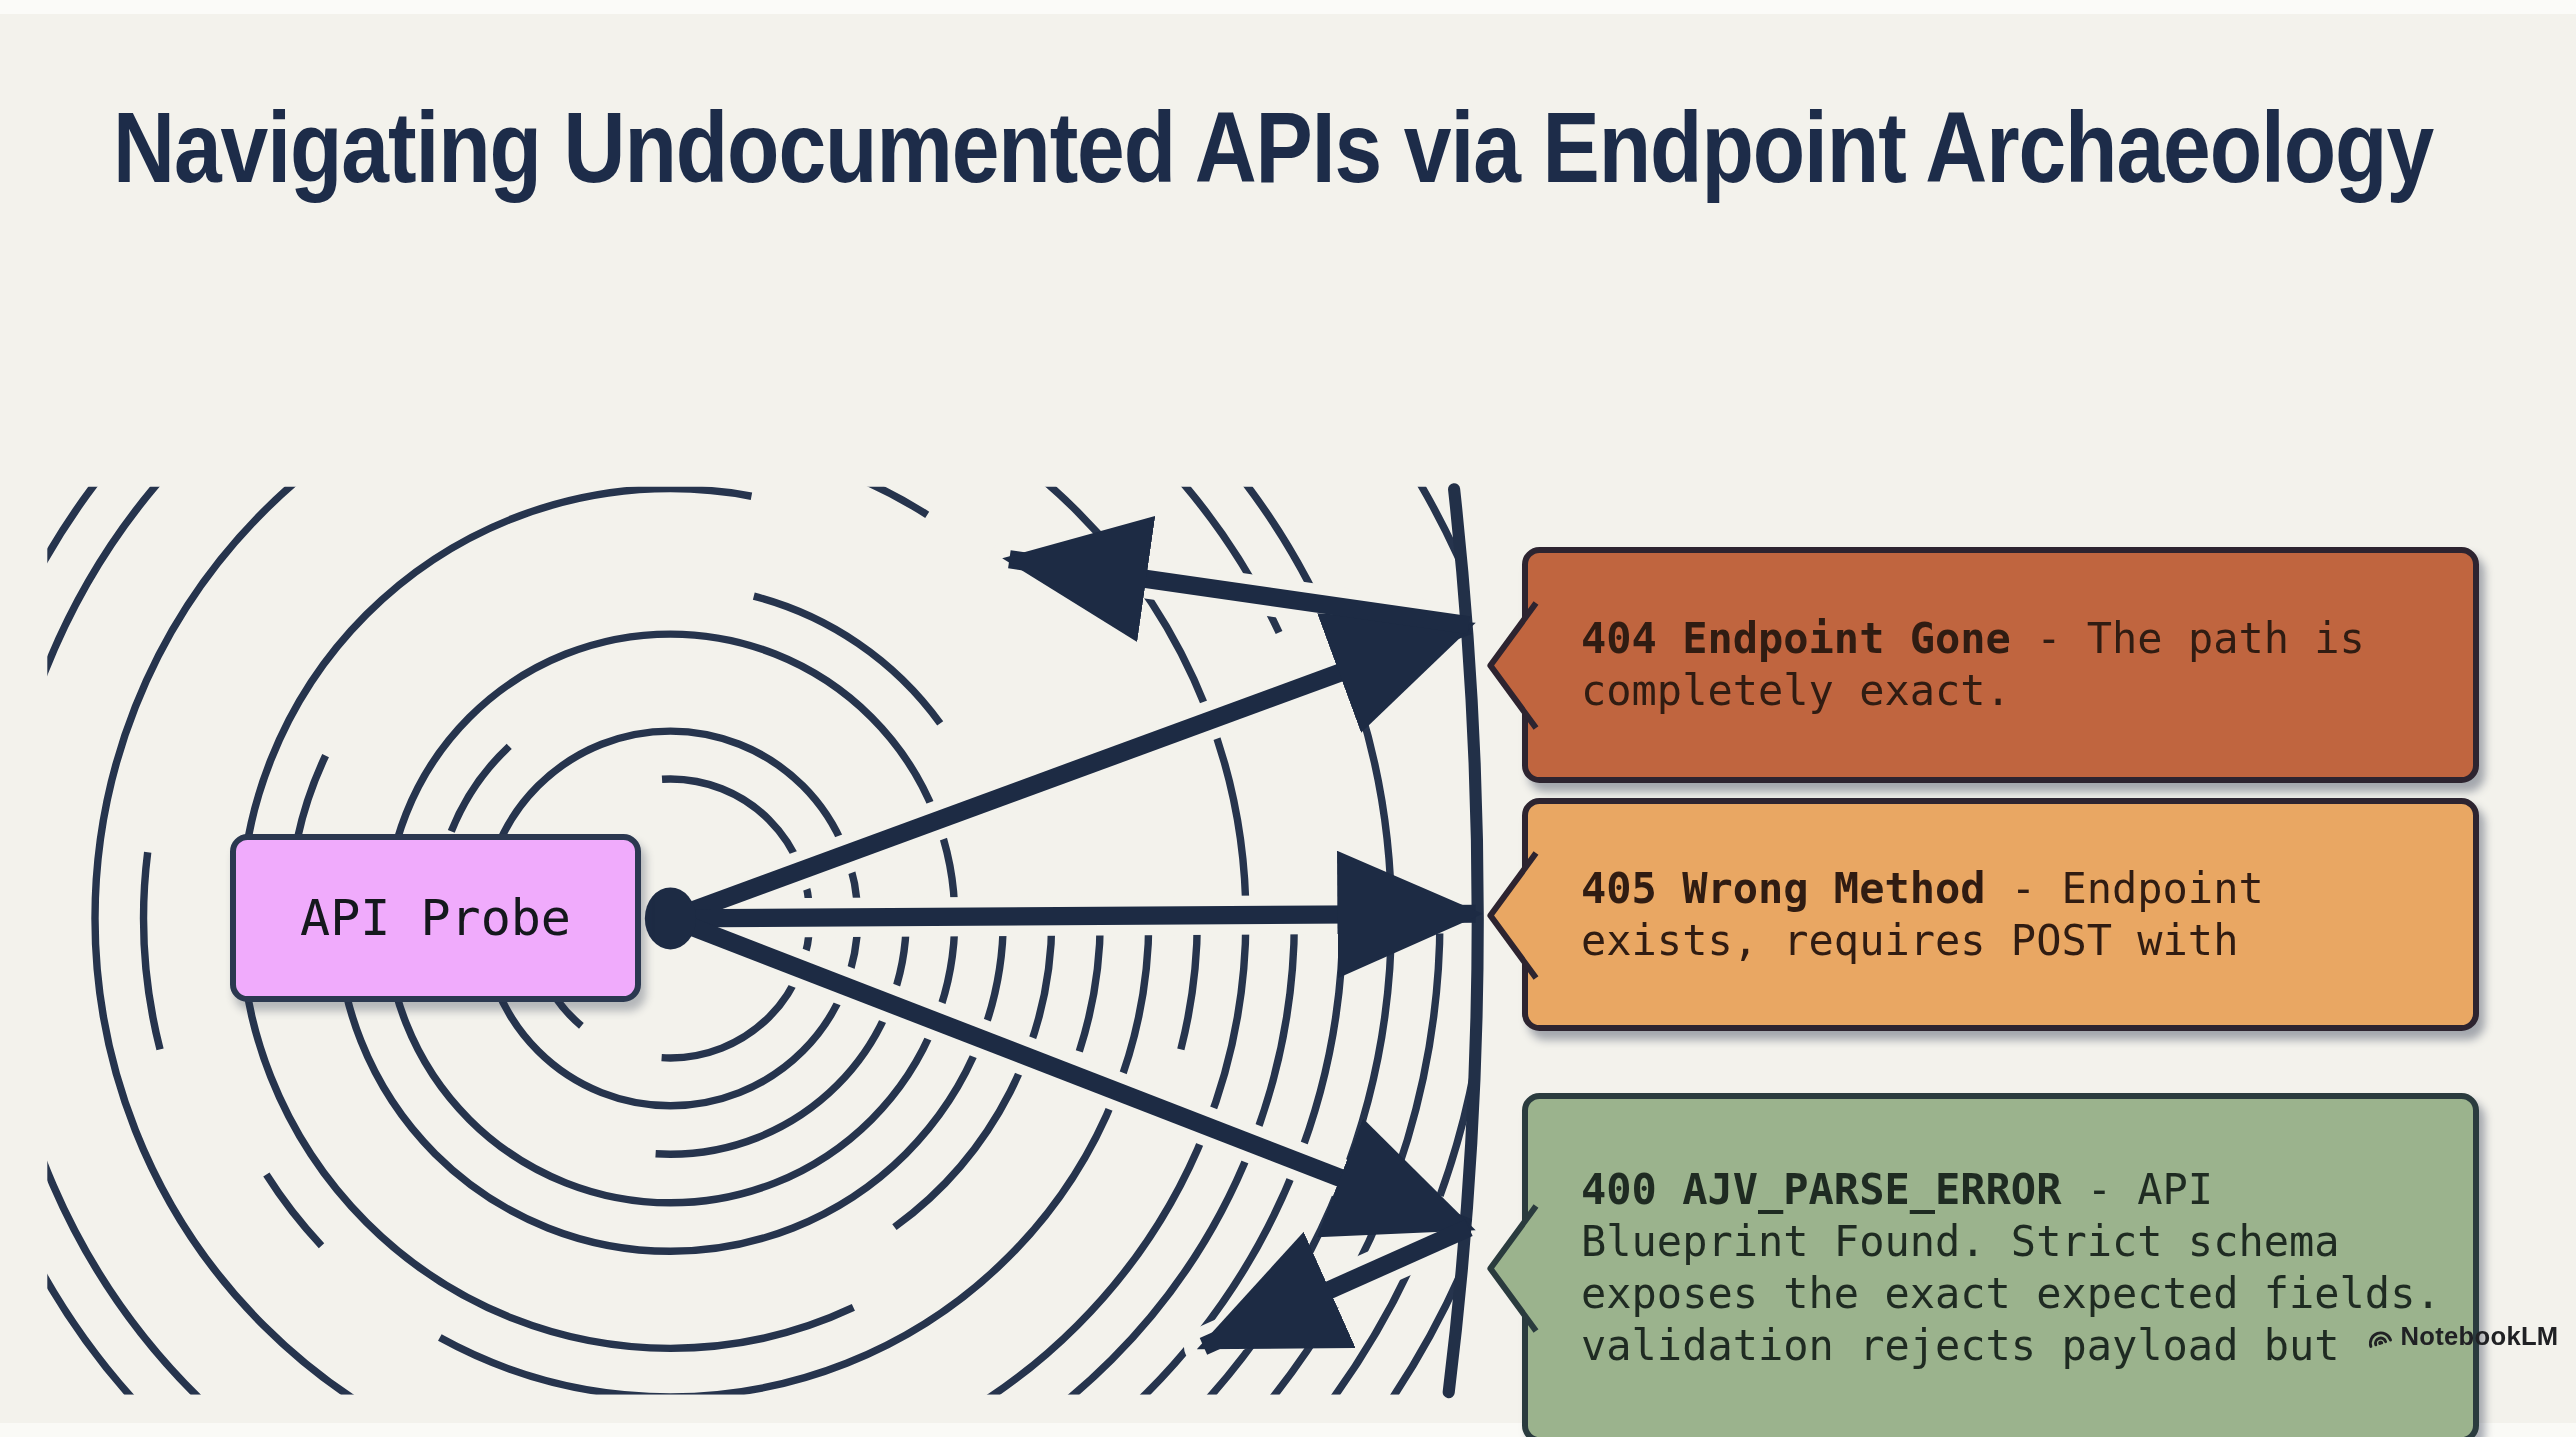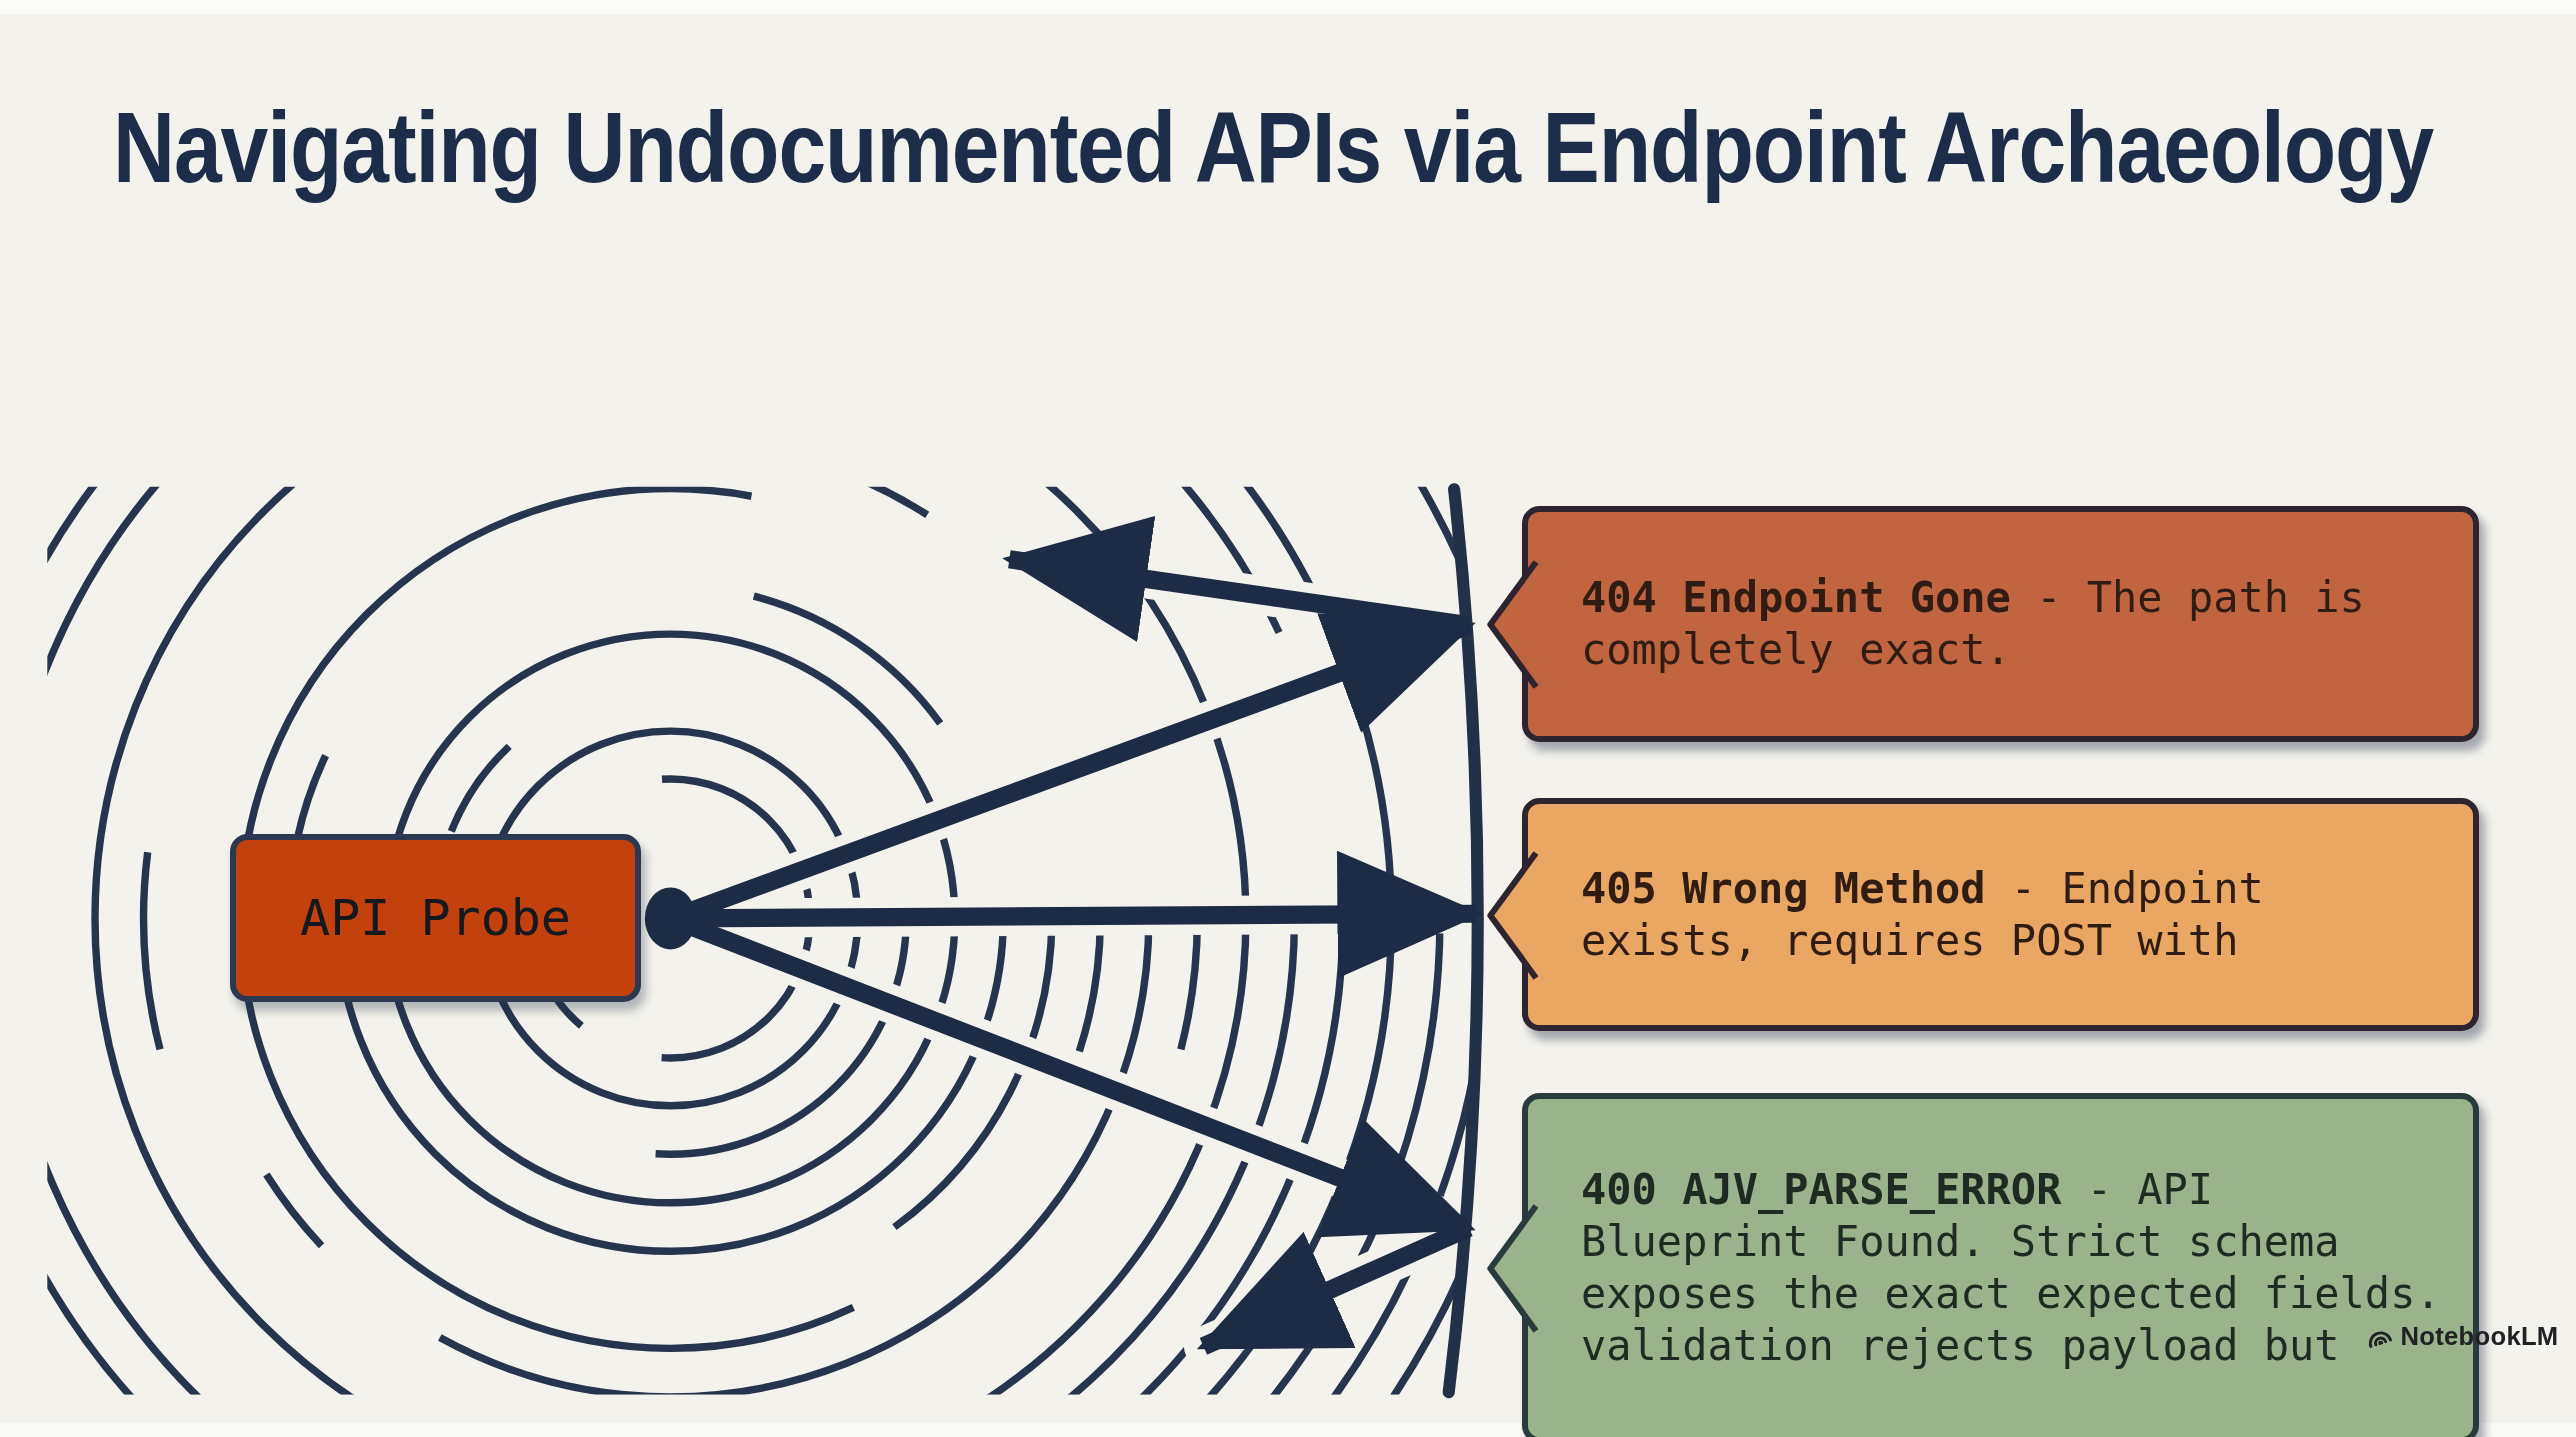"404 Endpoint Gone - The" div.callout { margin-top: none -> 41px }
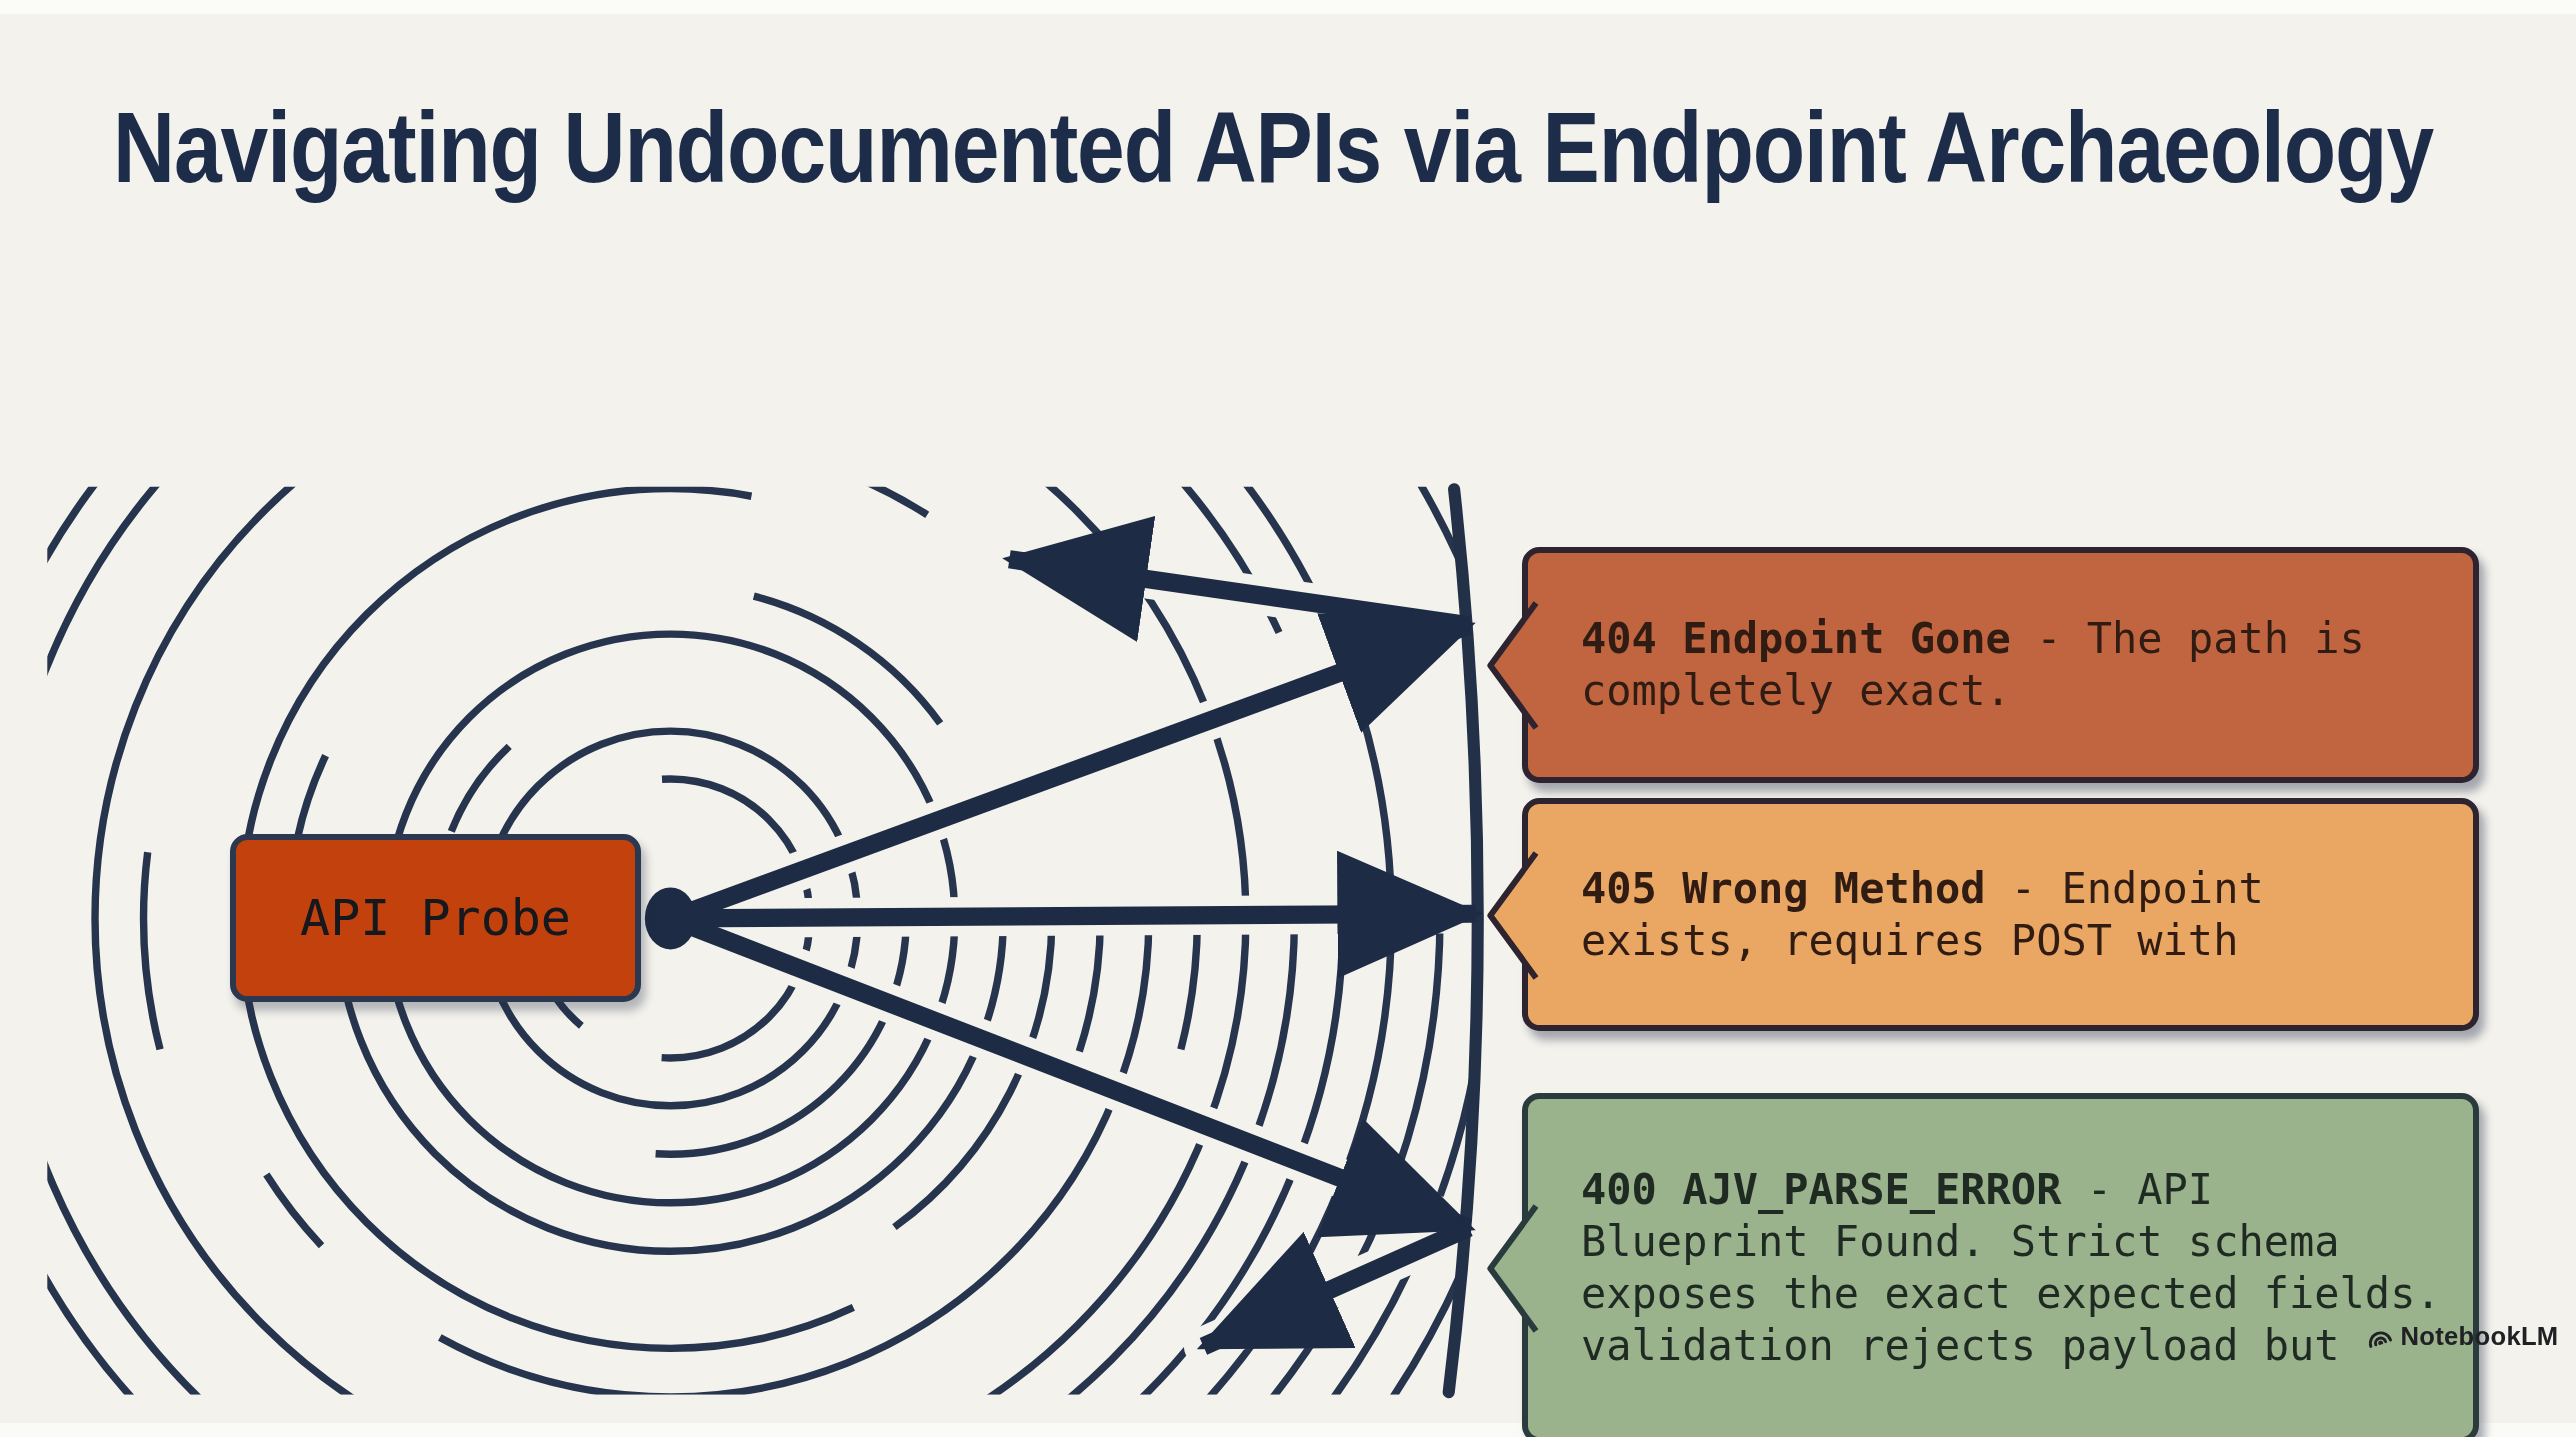"API Probe" div.probe-box { background: #c2410c -> #f0abfc }
